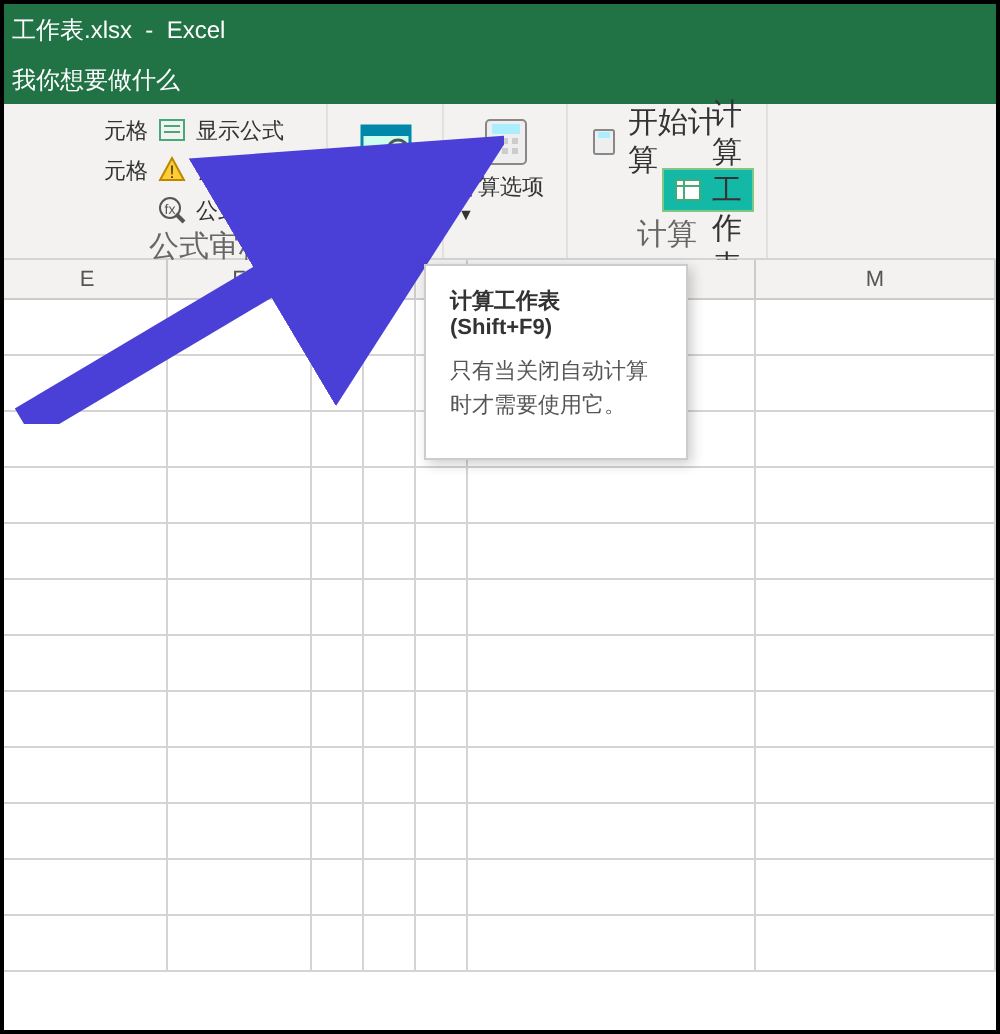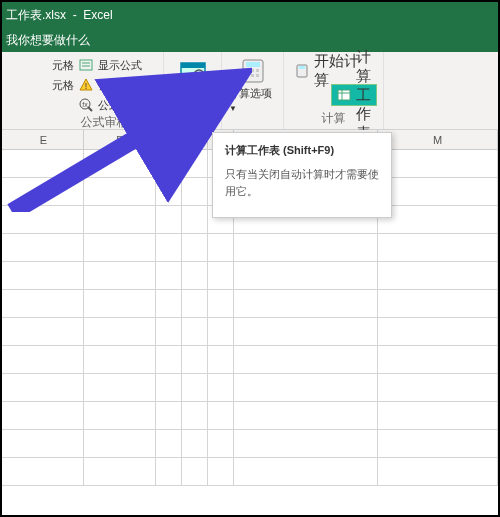"公式审核" .ribbon-group-label { font-size: 12px -> 15px }
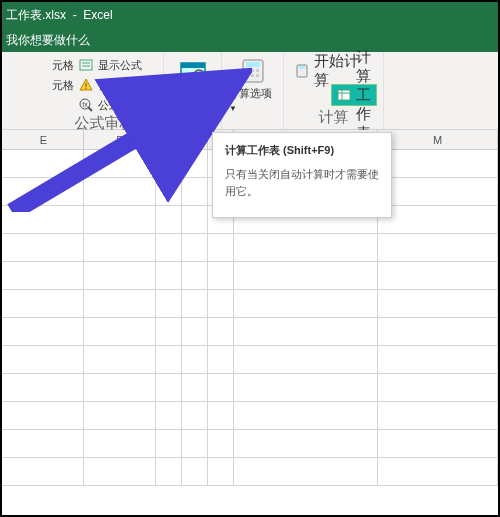"计算工作表 (Shift+F9)" .tooltip { width: 180px -> 132px }
